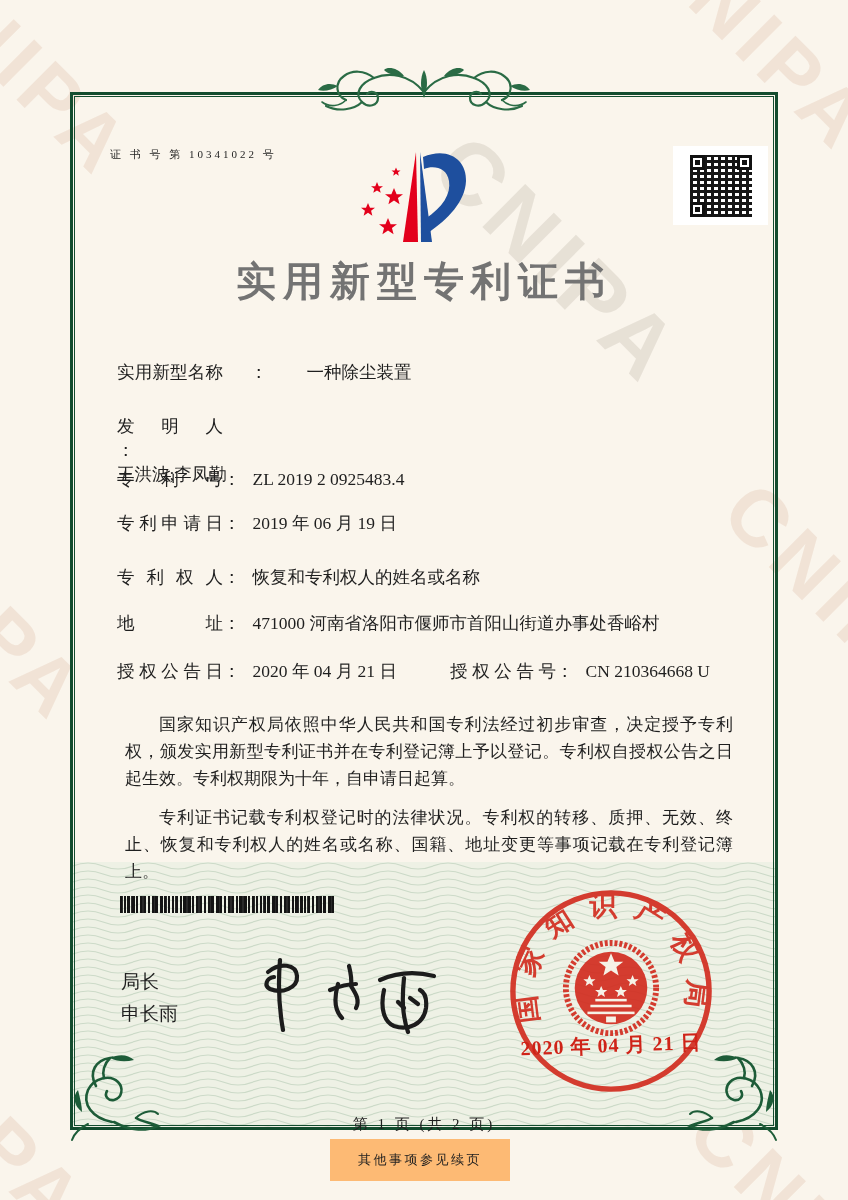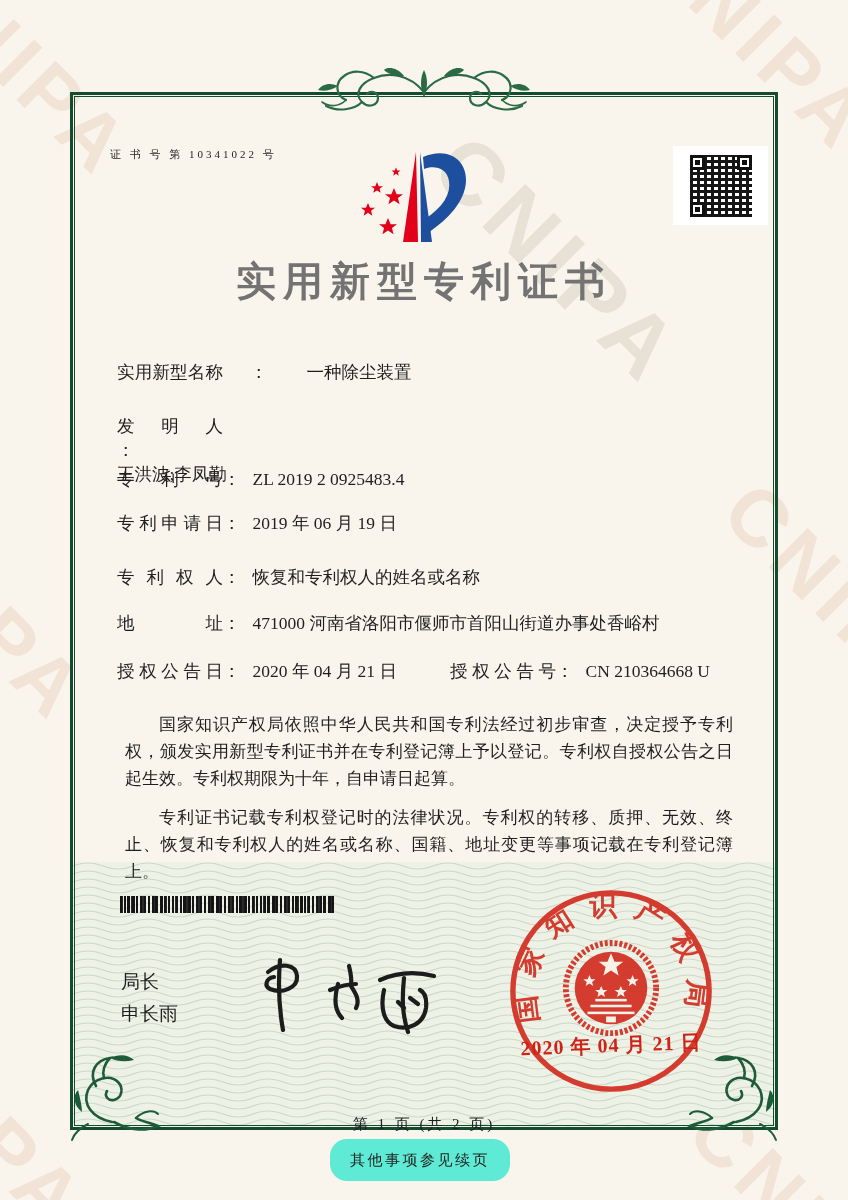"其他事项参见续页" .note-box { background: #5eead4 -> #fdba74; border-radius: 17px -> none; font-size: 15px -> 13px }
